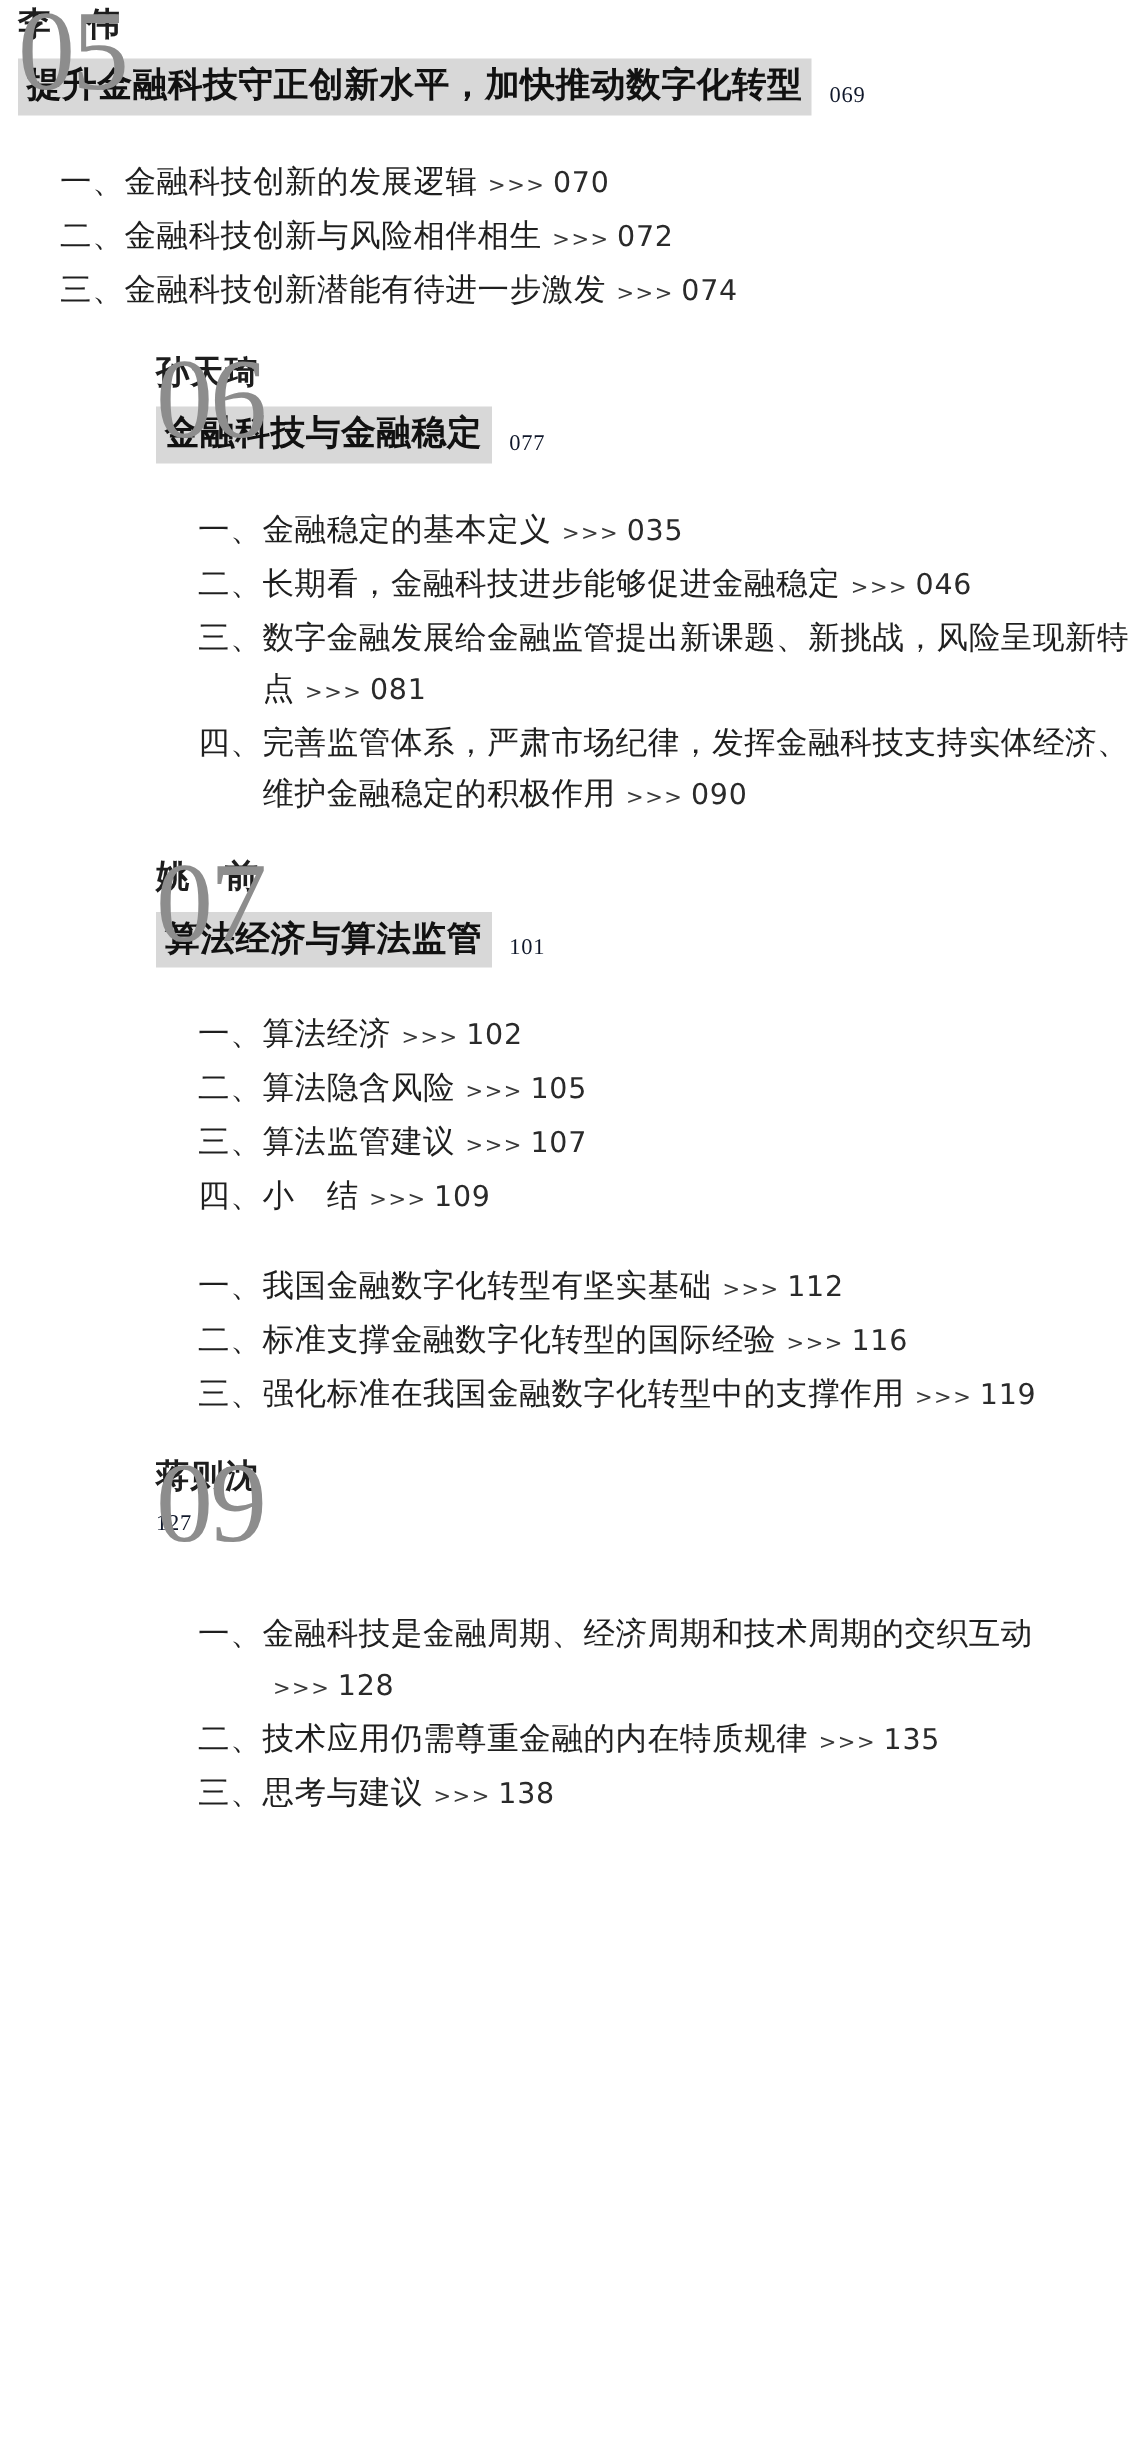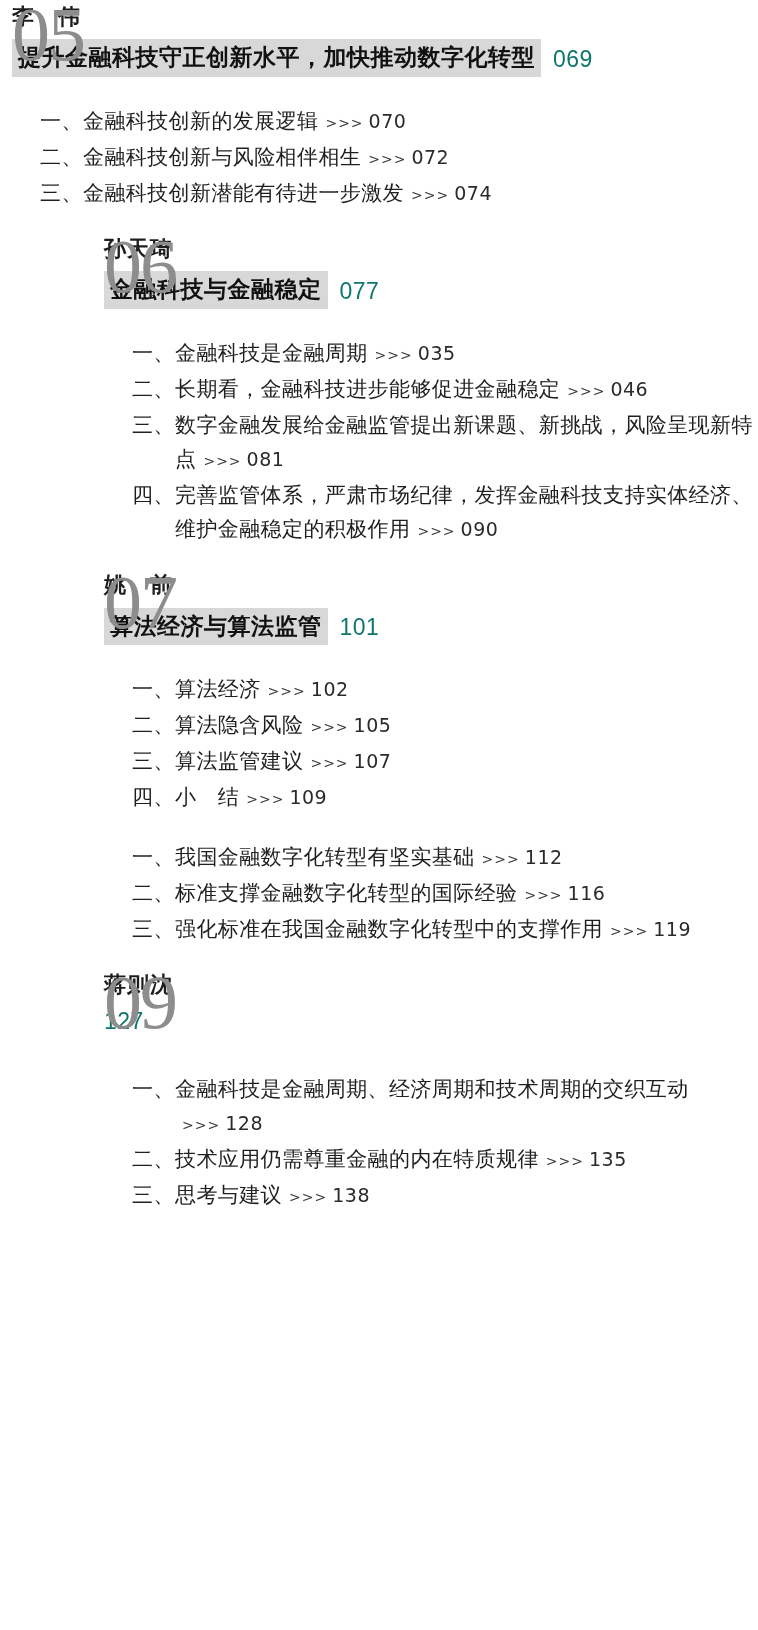"069" .title-page { color: #0f766e -> #0f172a; font-family: Liberation Sans, sans-serif -> Liberation Serif, serif; font-size: 23px -> 15px }
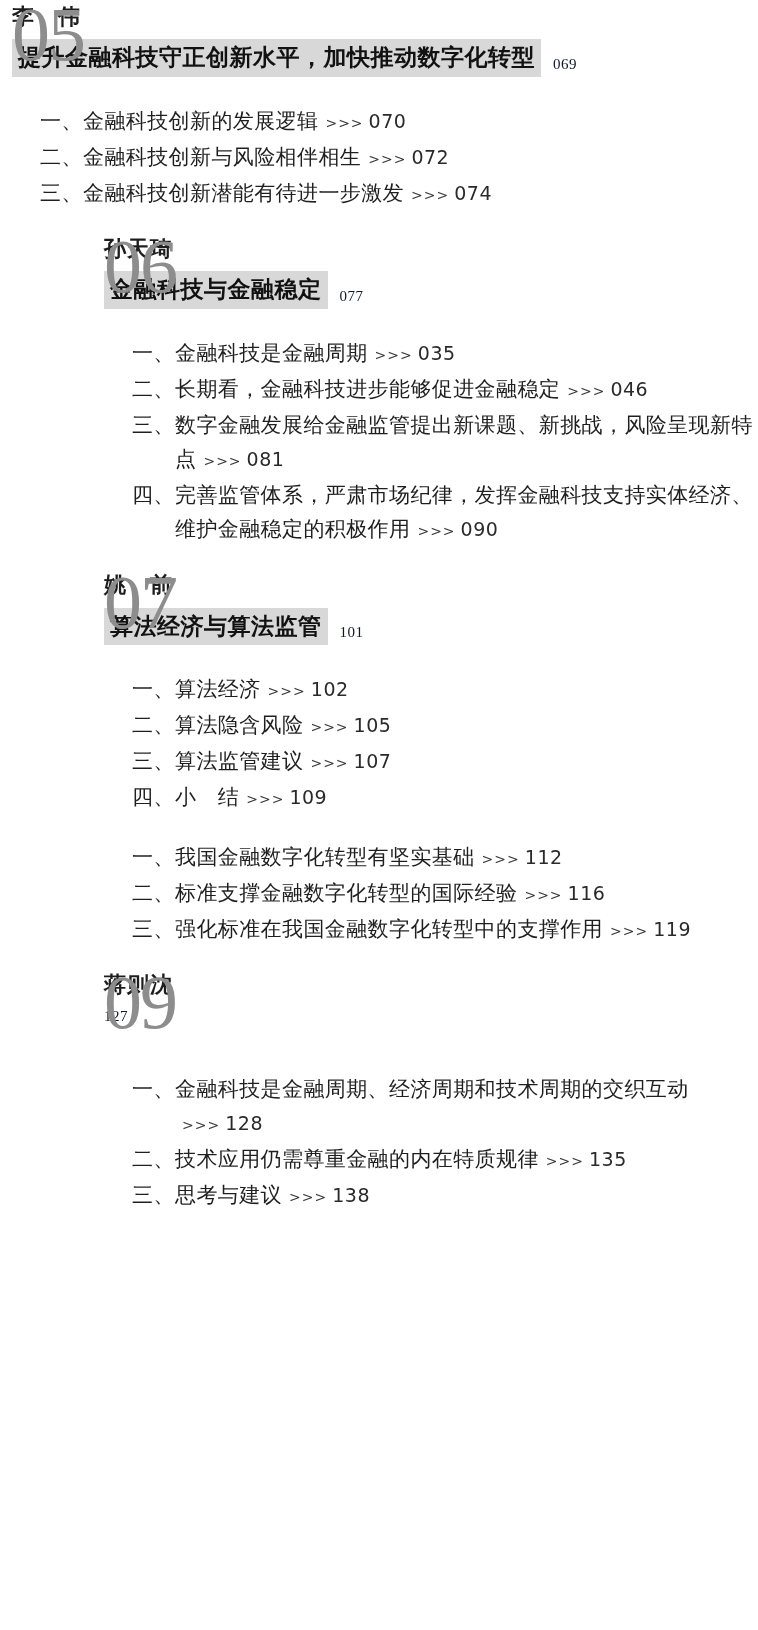"金融科技是金融周期" span.sub-body { text: 科技是金融周期 -> 稳定的基本定义 }
